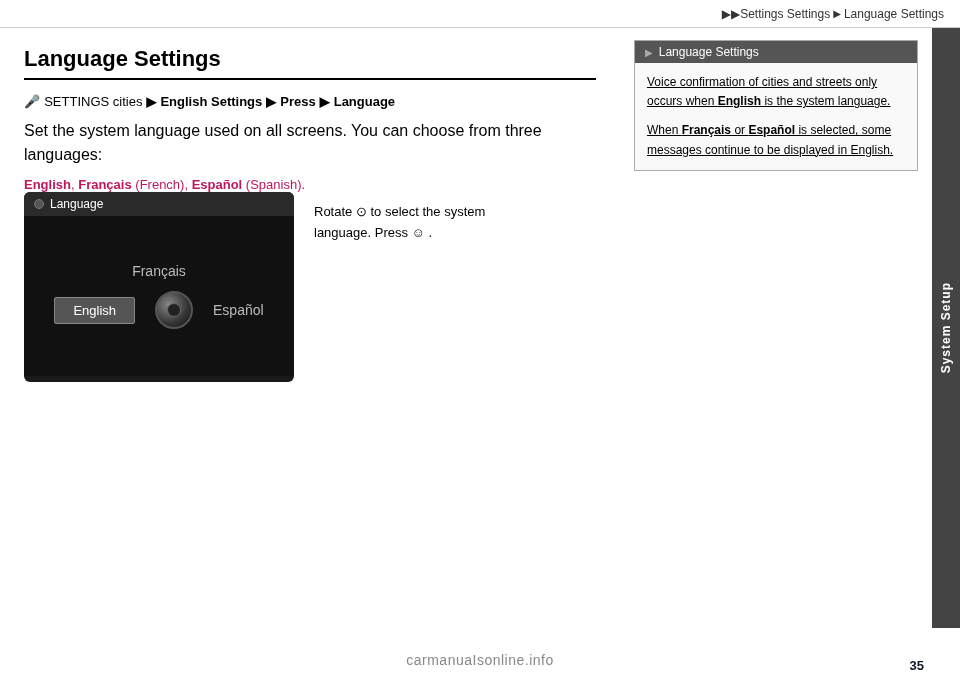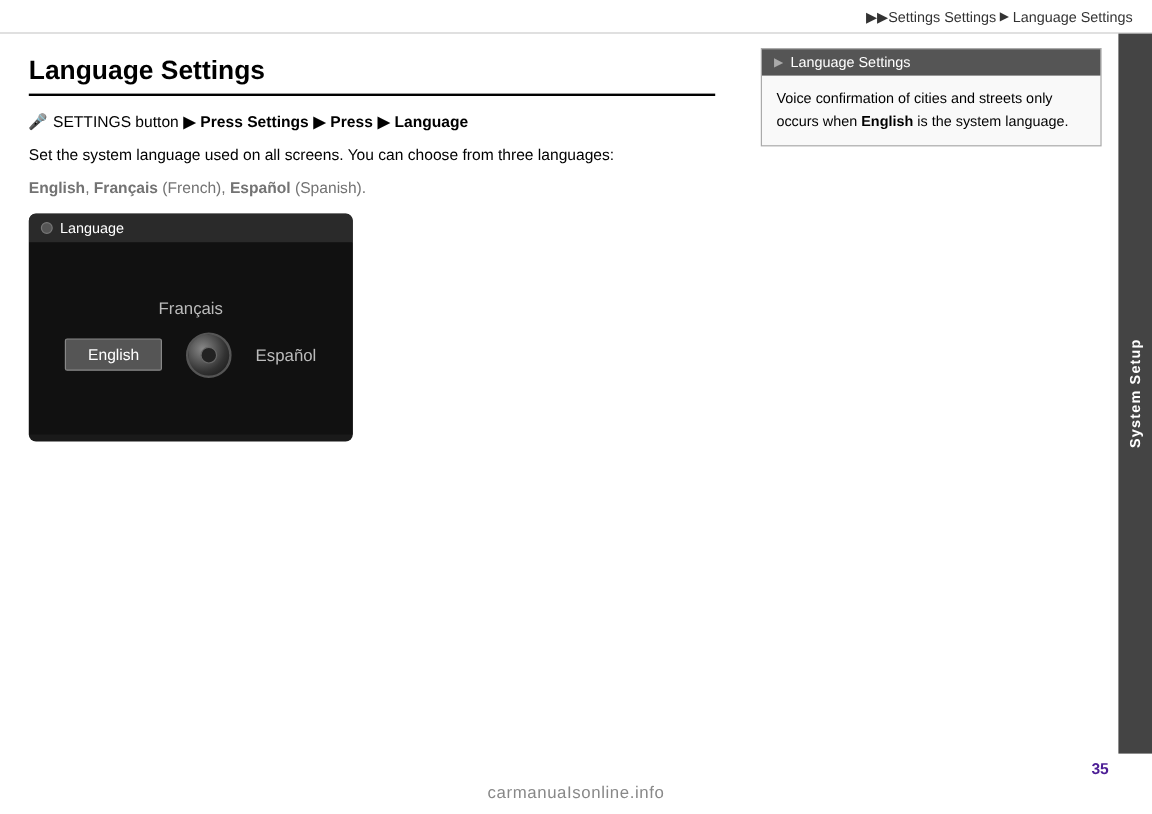"Voice confirmation of cities and" .info-box-body p { text-decoration: none -> underline }
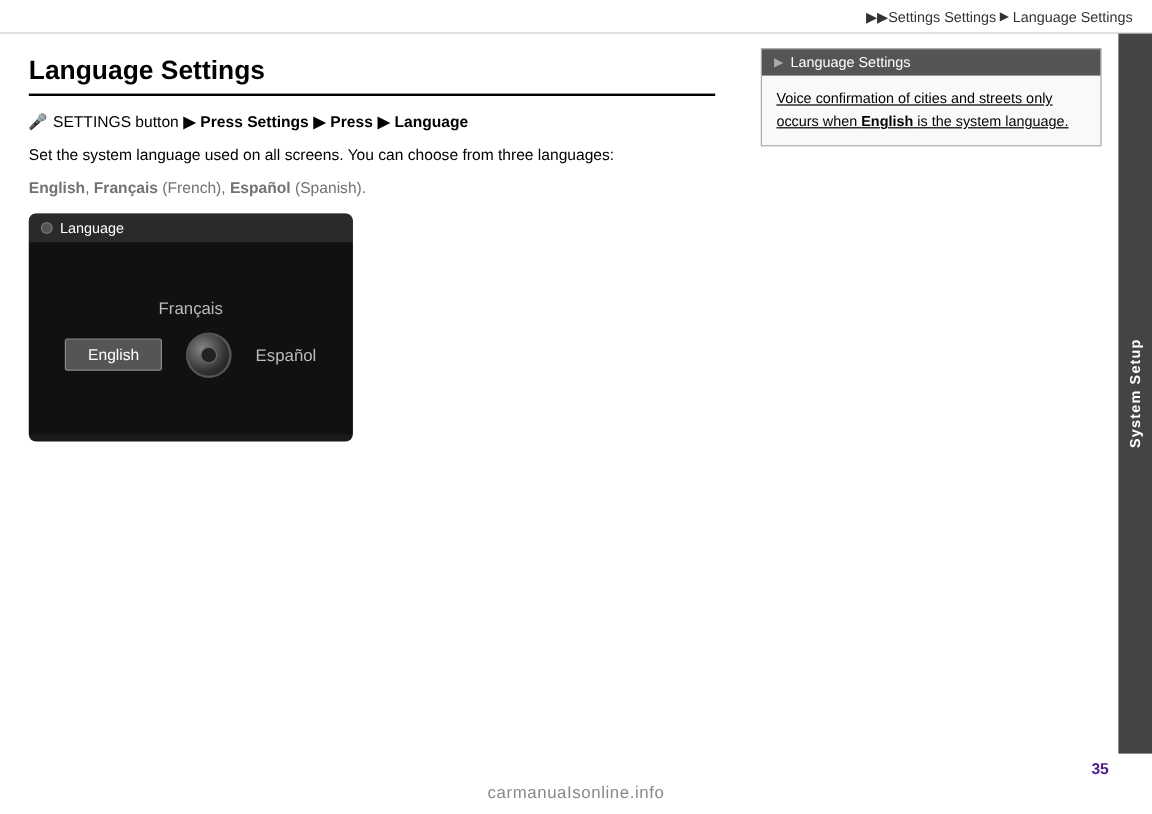"SETTINGS button" span { text: button -> cities }
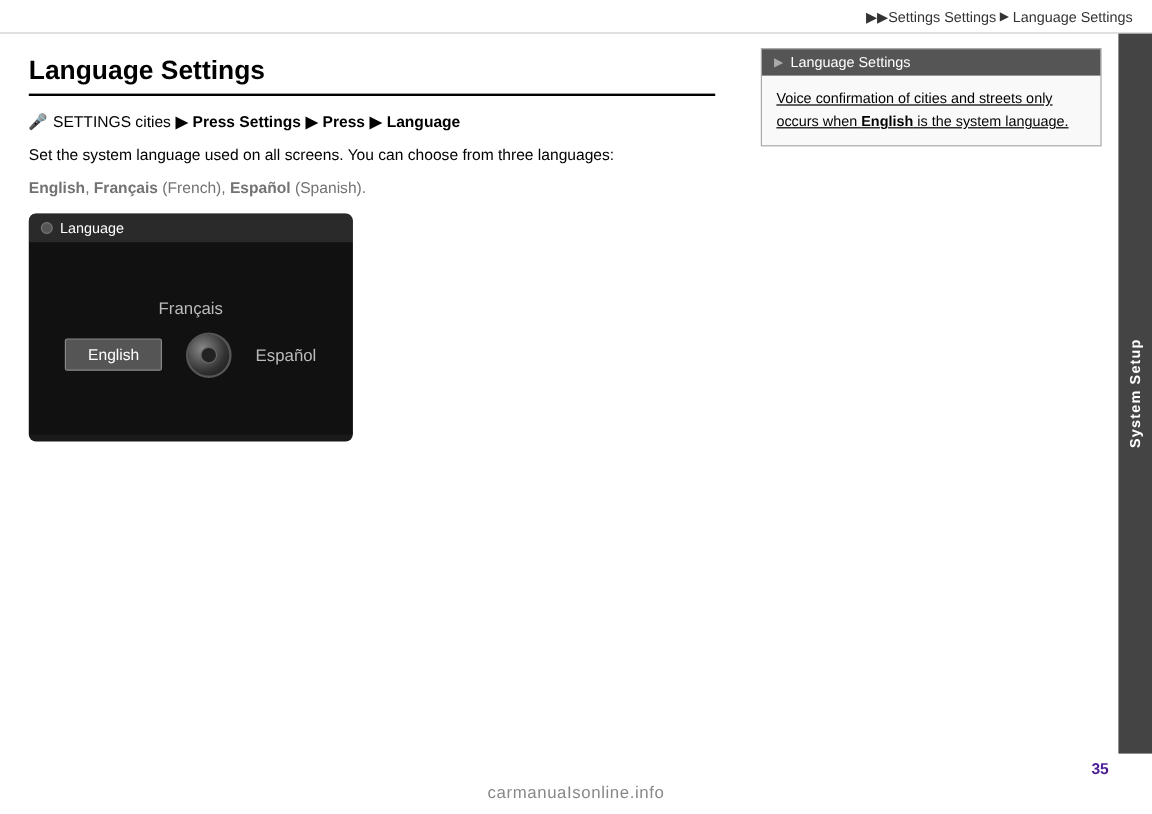"Press Settings" span.bold-text { text: Press -> English }
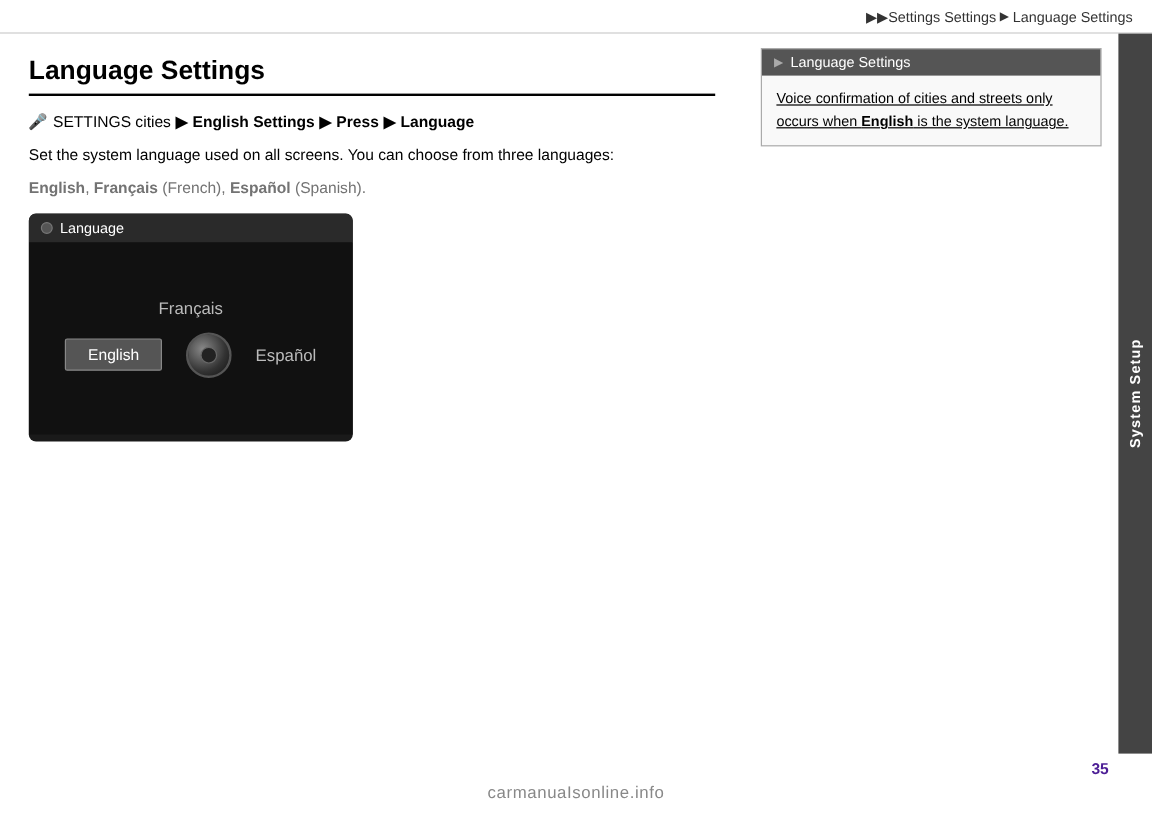"Set the system language used" .description-text { font-size: 13px -> 16px }
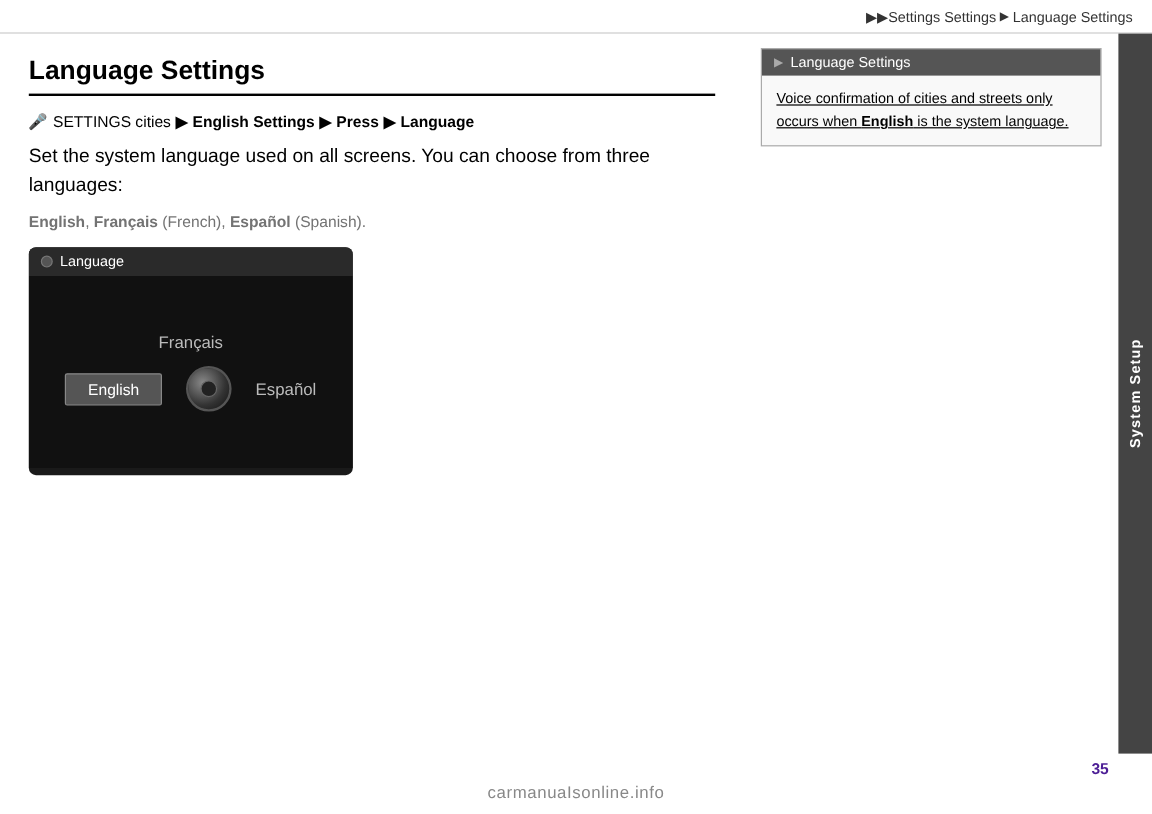"When Français or Español is" p { html: none -> <p> <span>When </span><span>Français</span><span> or </span><span>Español</span><span> is selected, some messages continue to be displayed in English.</span> </p> }
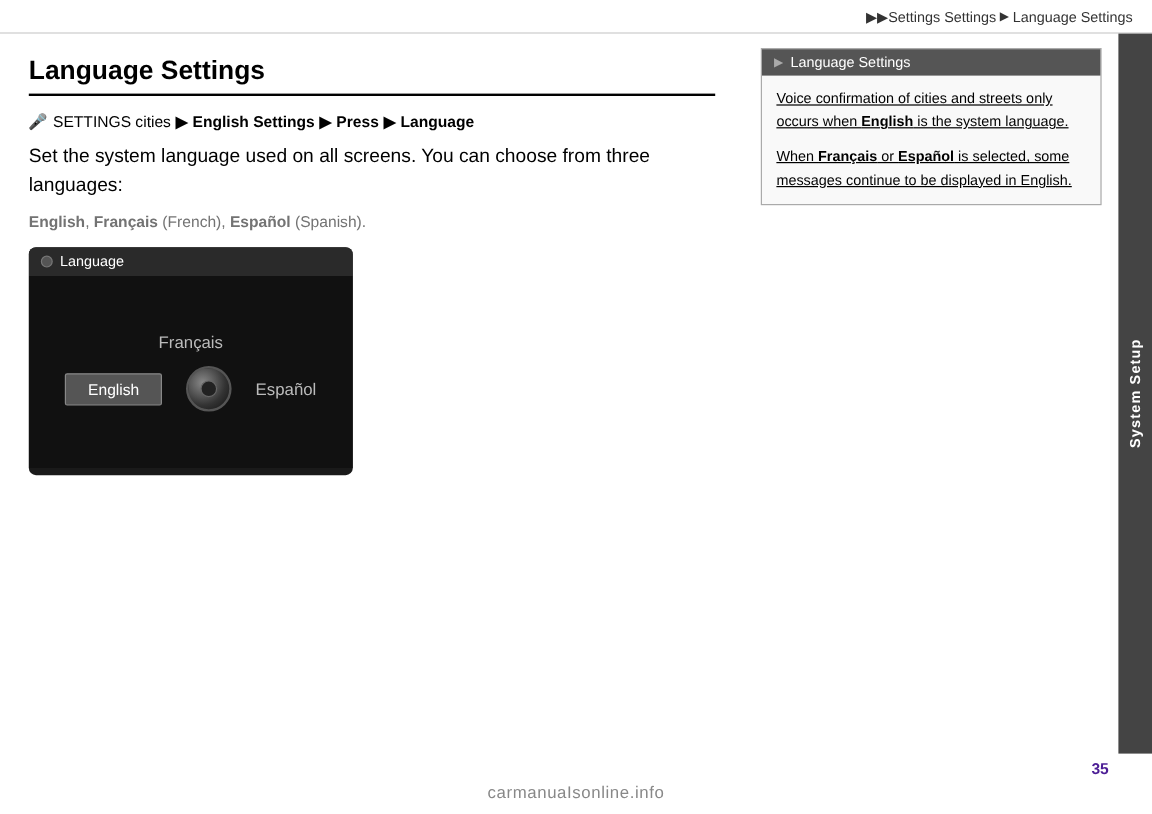"English, Français (French), Español" .language-options { color: #737373 -> #be185d; margin-bottom: 14px -> none }
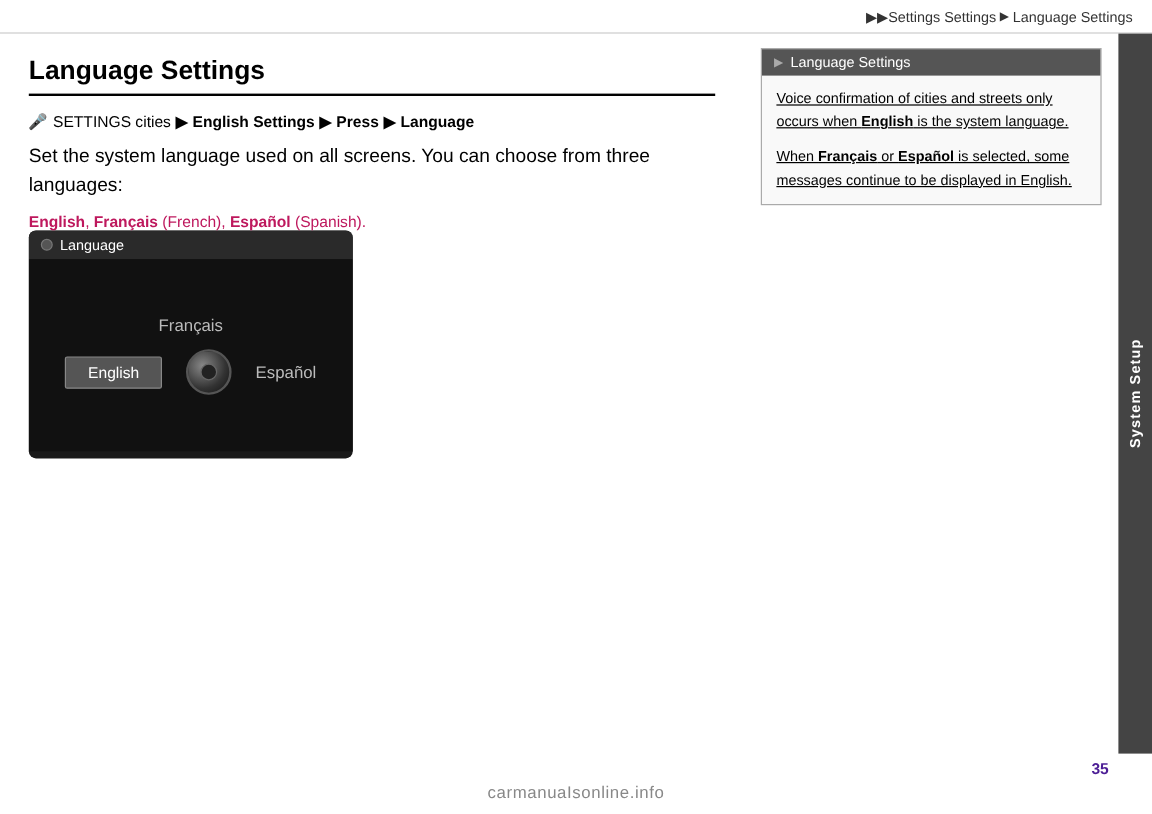"Rotate ⊙ to select the" div.screen-instruction { html: none -> <div> <span>Rotate</span> <span> ⊙ </span> <span> to select the system language. Press </span> <span>☺</span> <span>.</span> </div> }
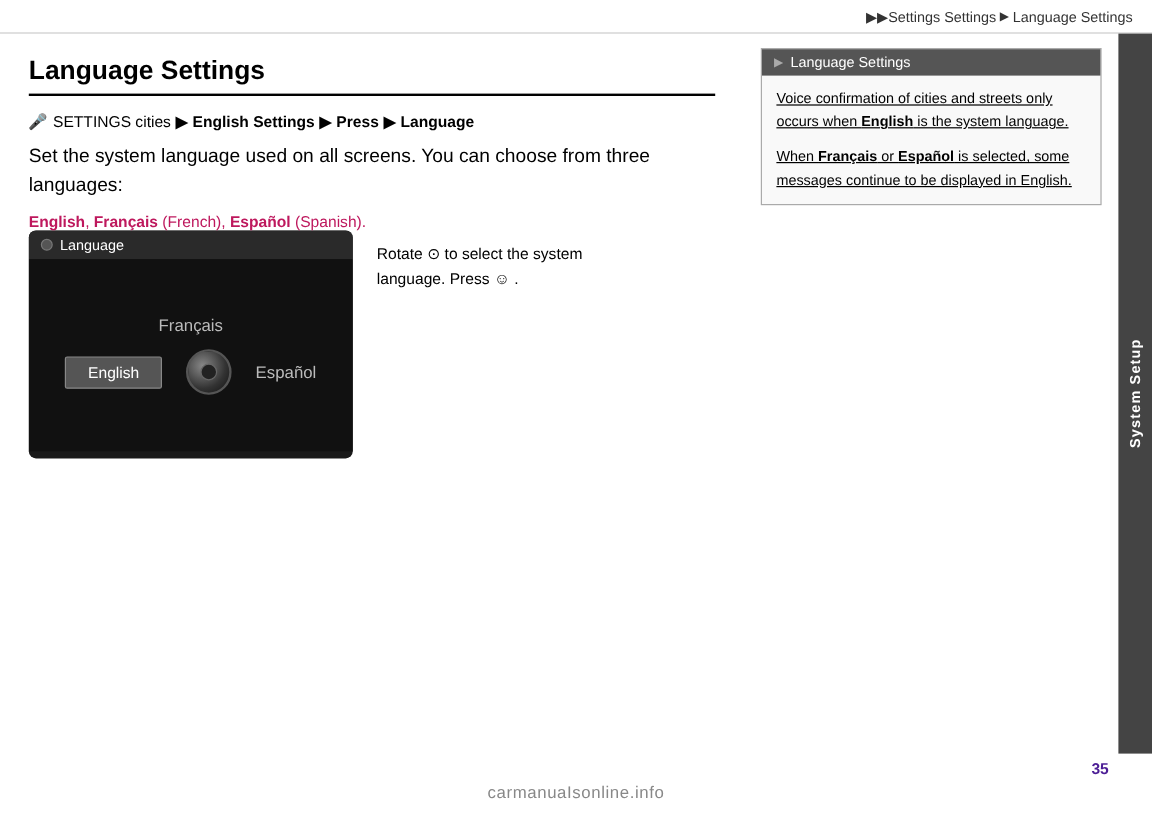"35" .page-number { bottom: 30px -> 5px; color: #4c1d95 -> #0f172a }
